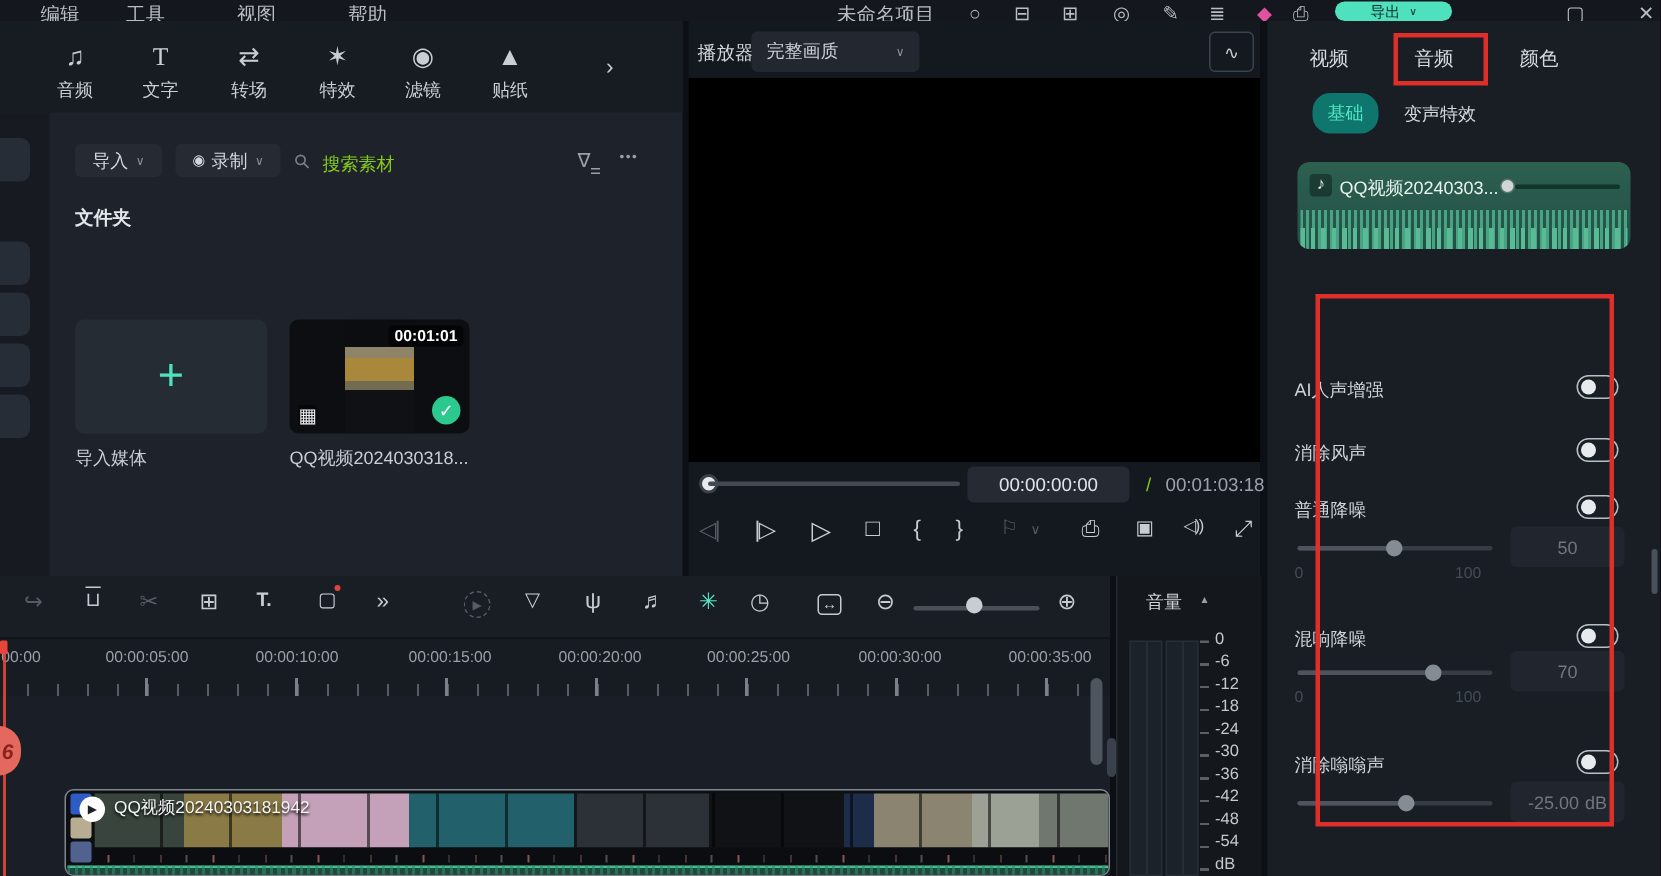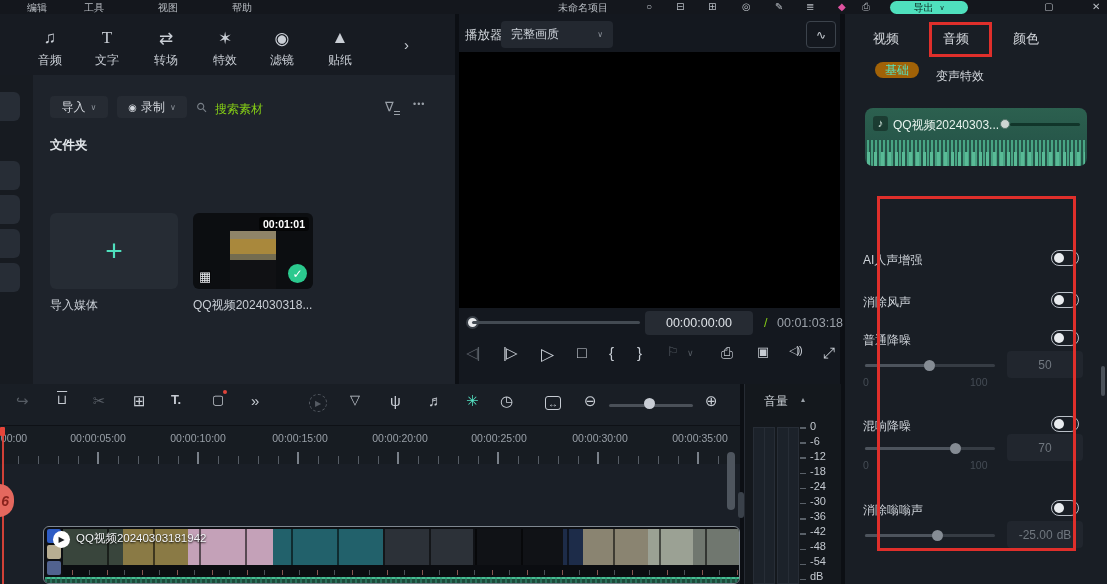"编辑" #topbar .m { font-size: 10px -> 13px }
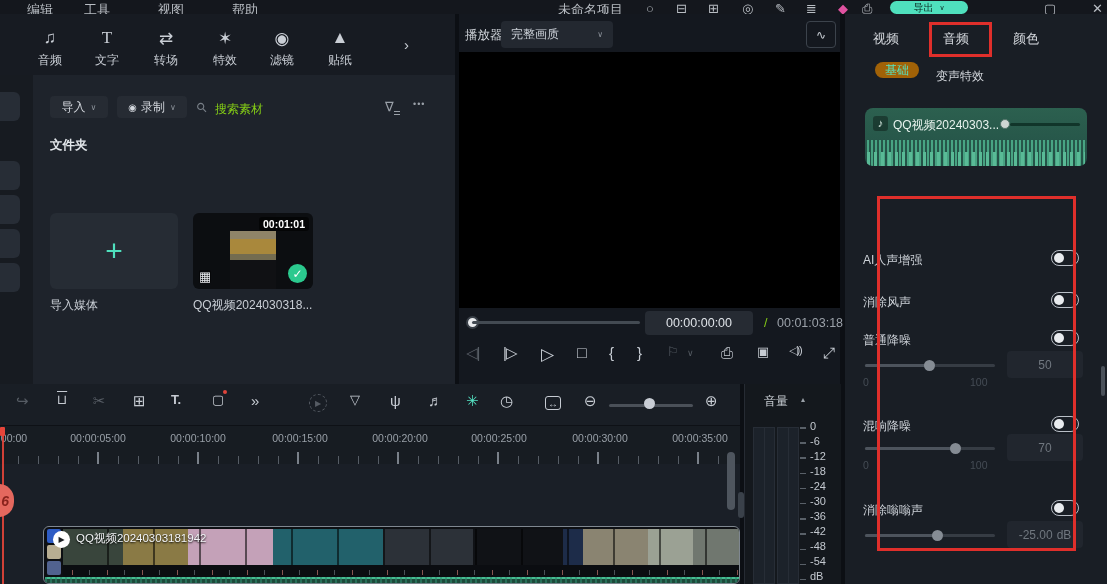"基础" #sub-basic { background: #a16207 -> #0f766e; height: 16px -> 27px }
